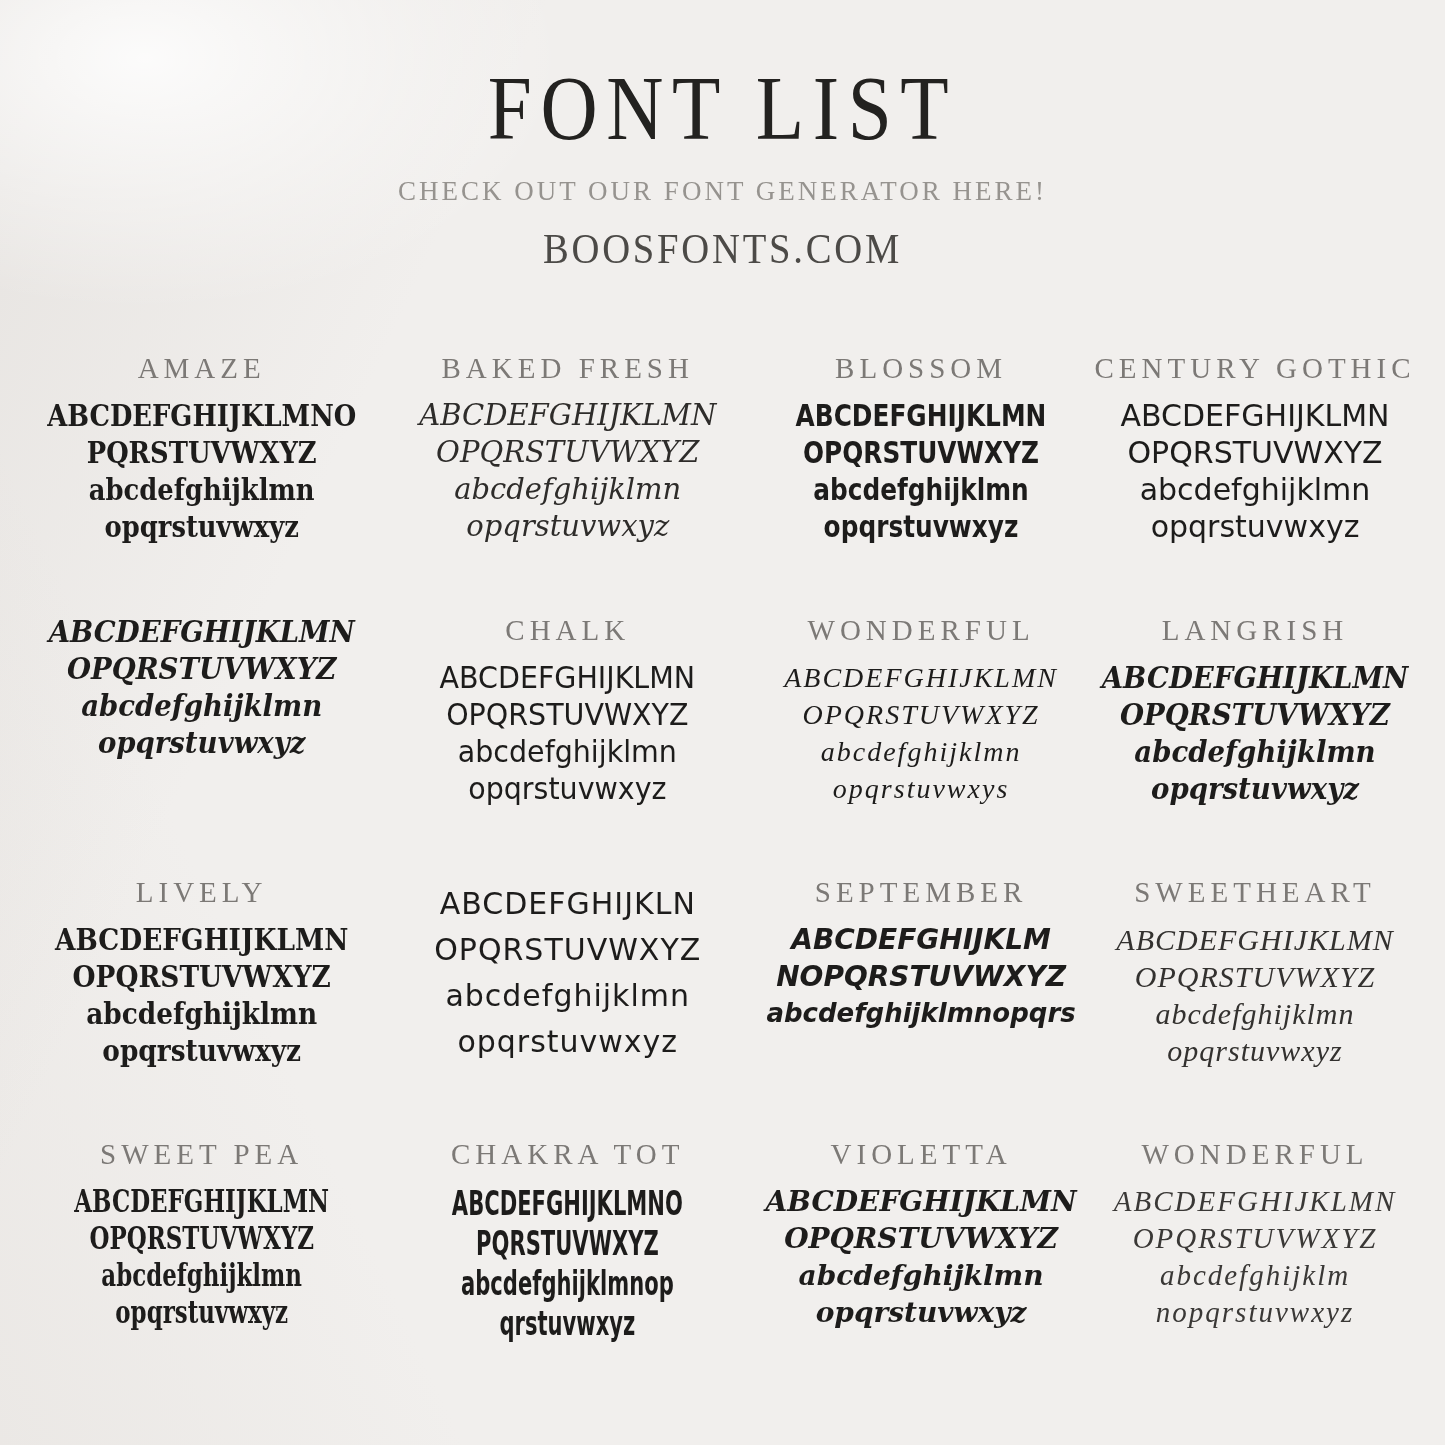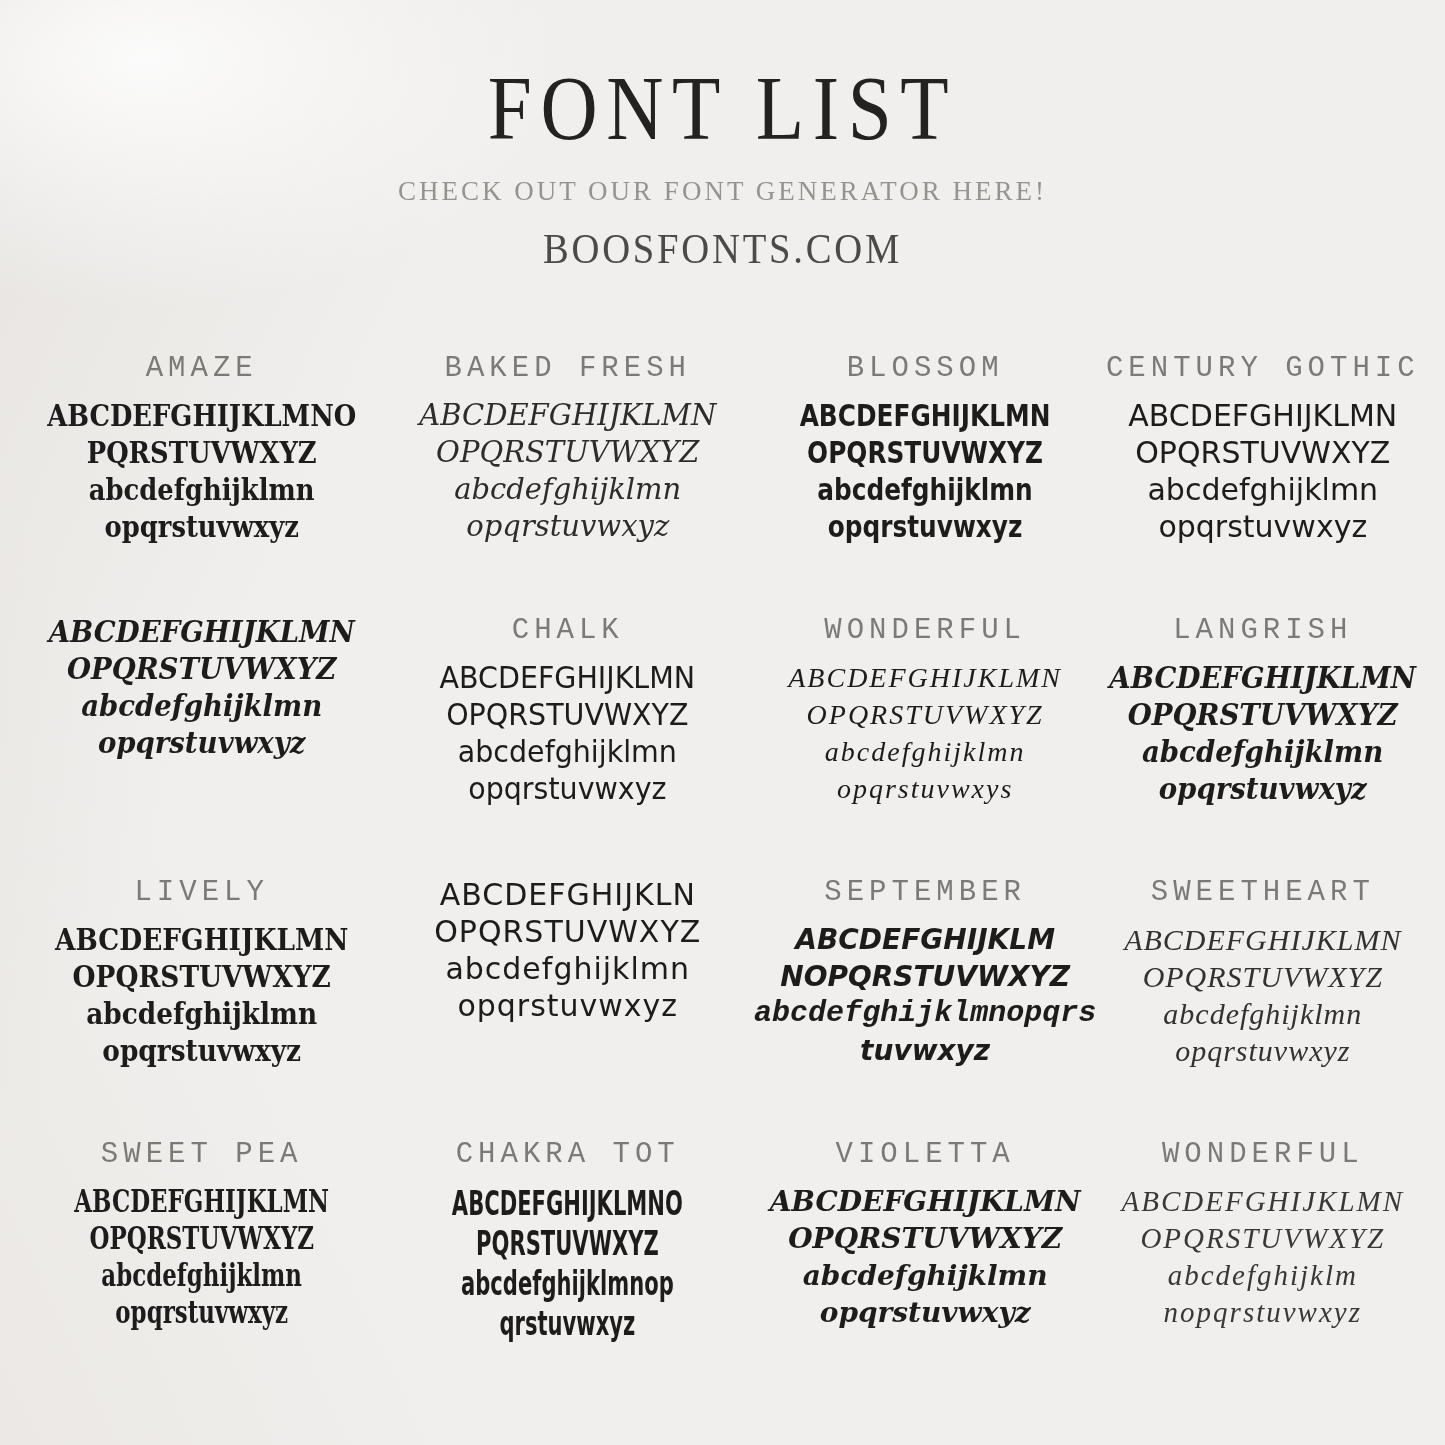"AMAZE" .card-title { font-family: Liberation Mono, monospace -> Liberation Serif, serif }
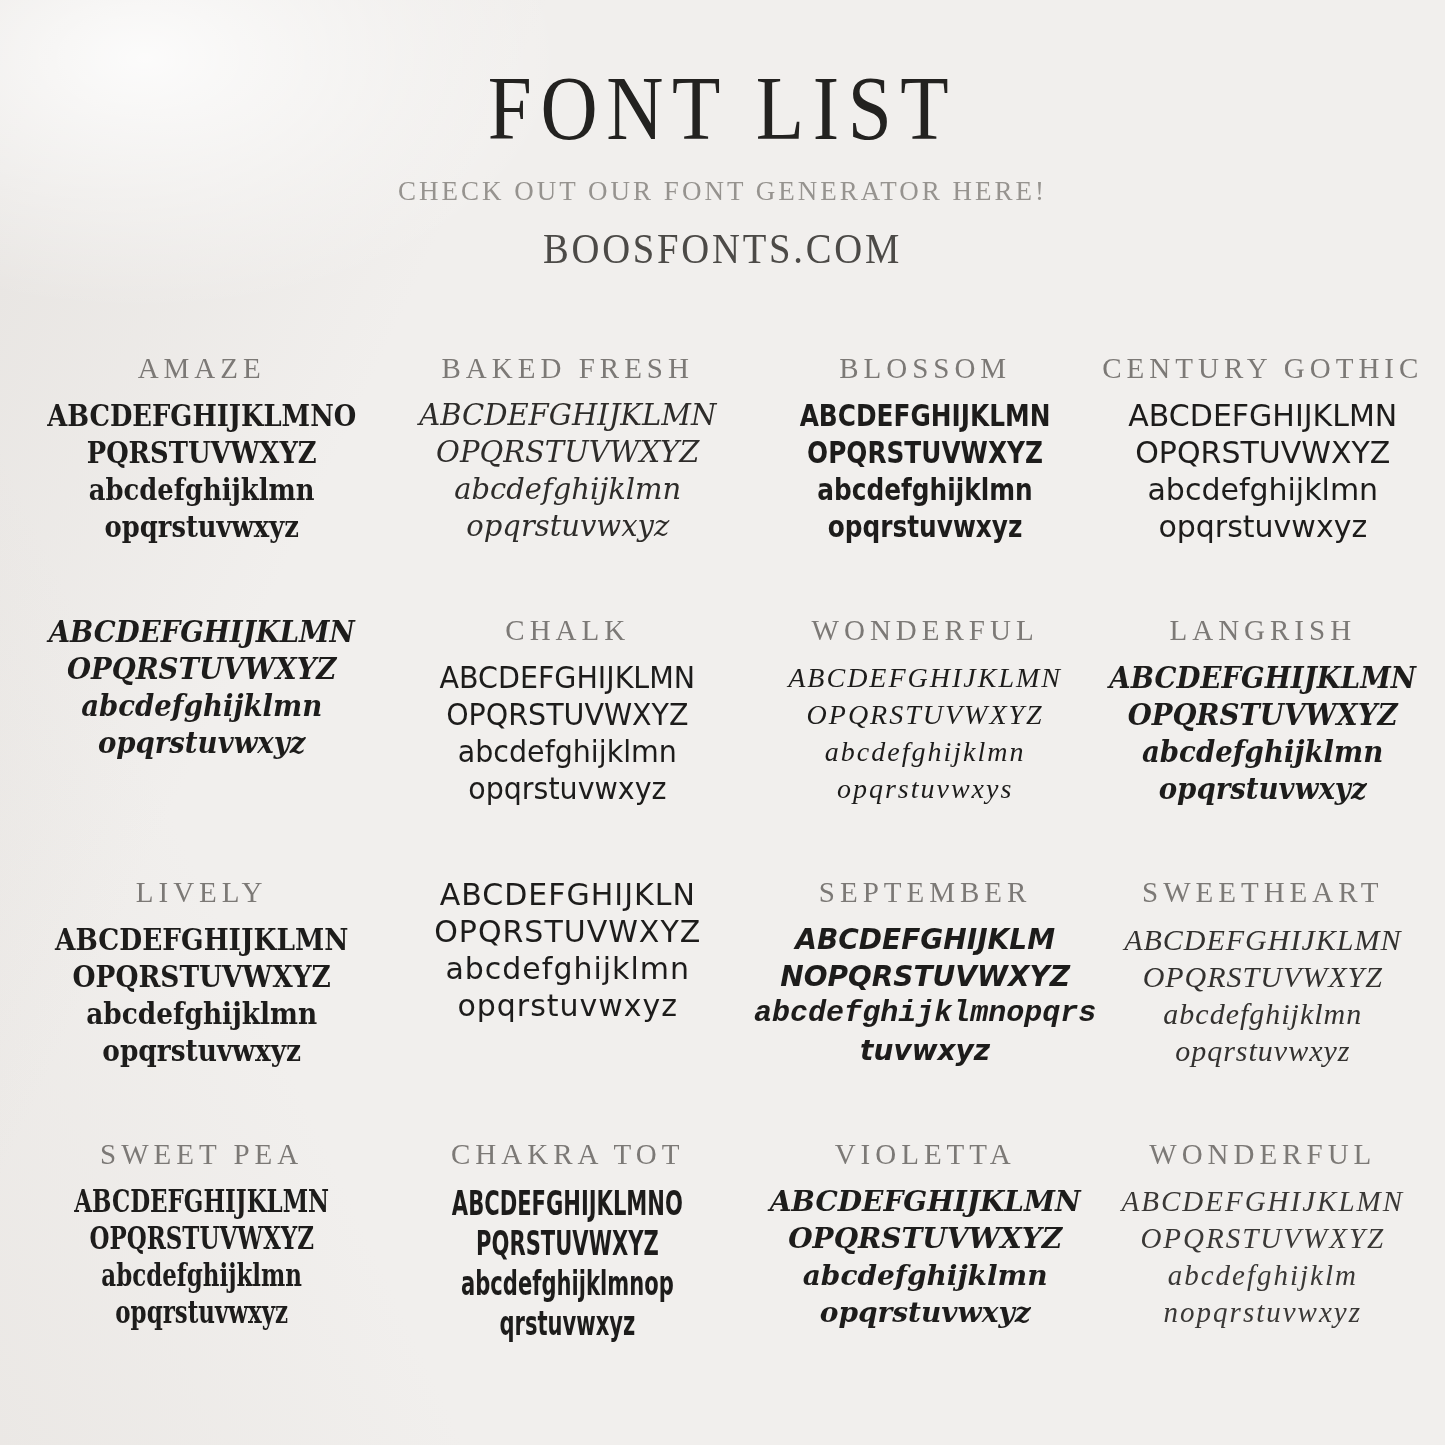"ABCDEFGHIJKLN" .style-pink-soda .sample-line { margin-top: none -> 9px }
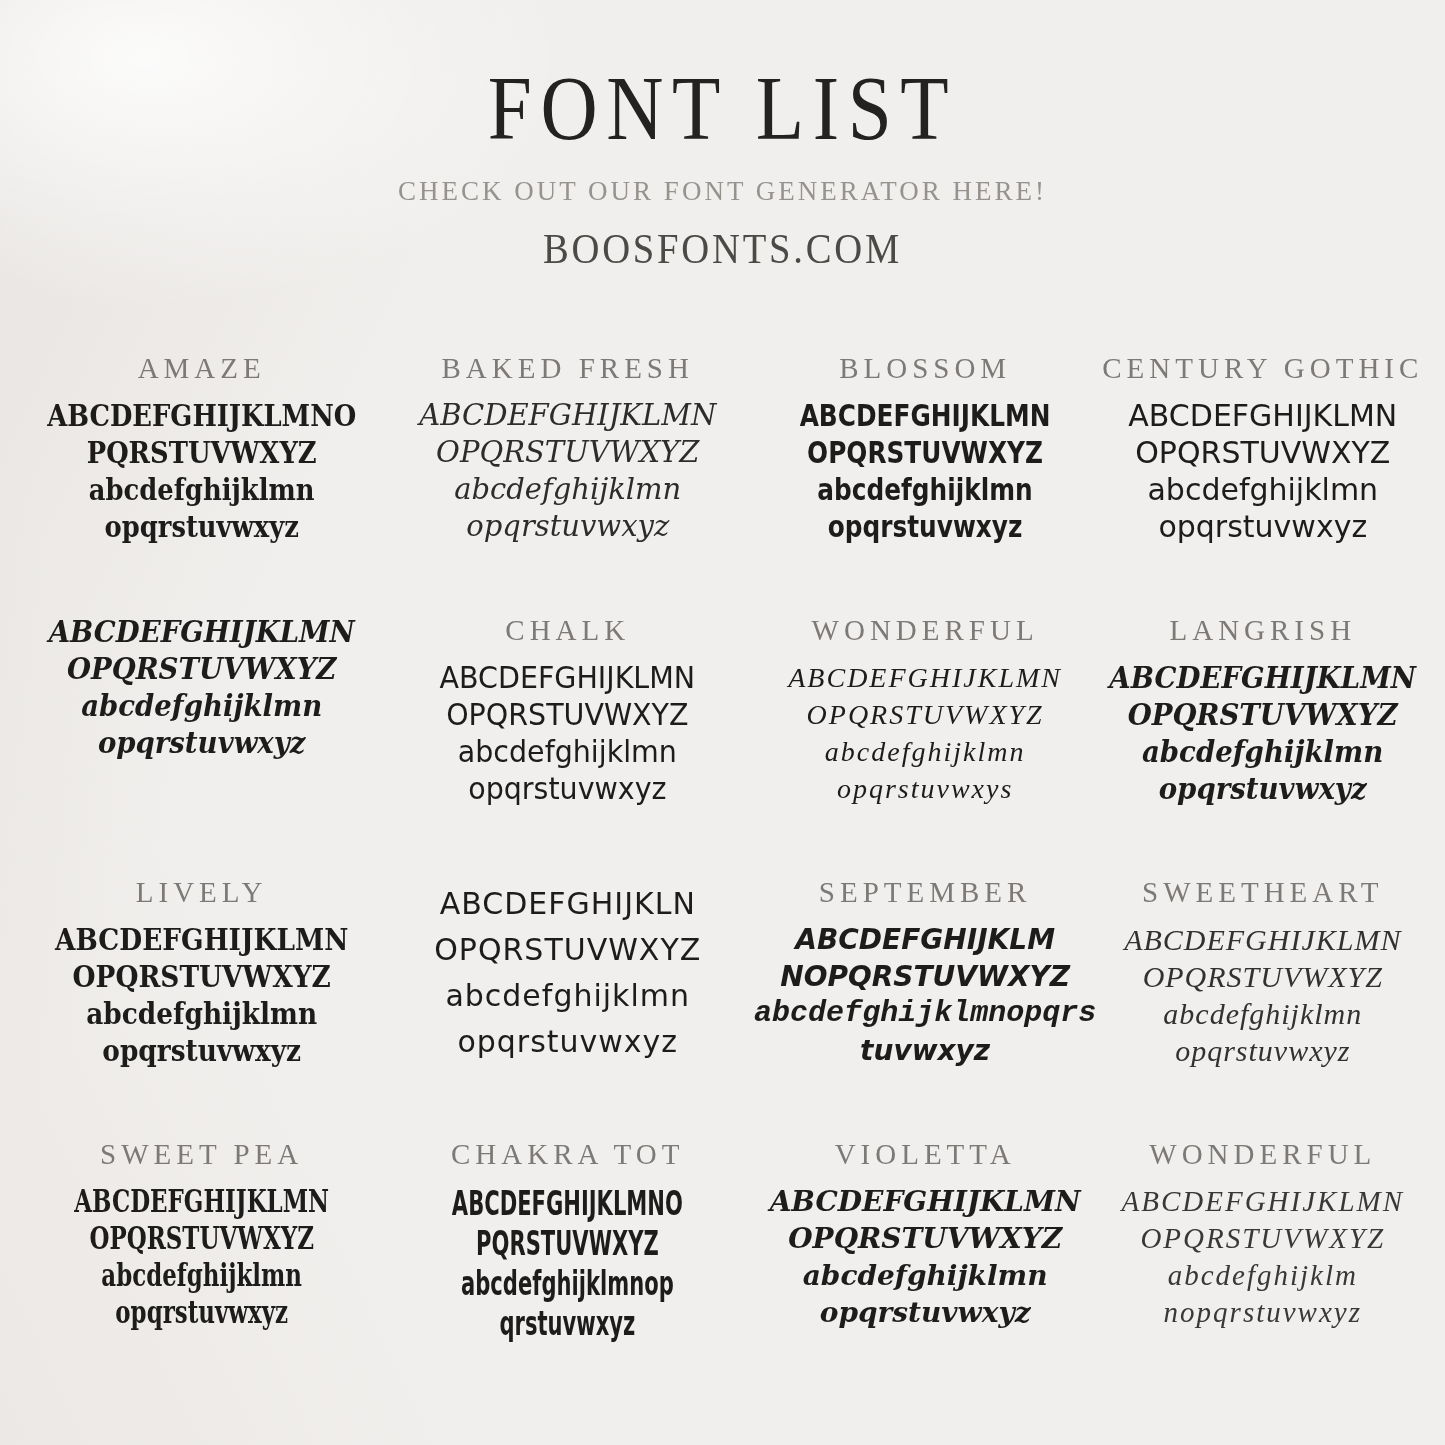"abcdefghijklmnopqrs" .style-september .sample-line.l2 { font-family: Liberation Mono, monospace -> none; font-size: 30px -> 26px }
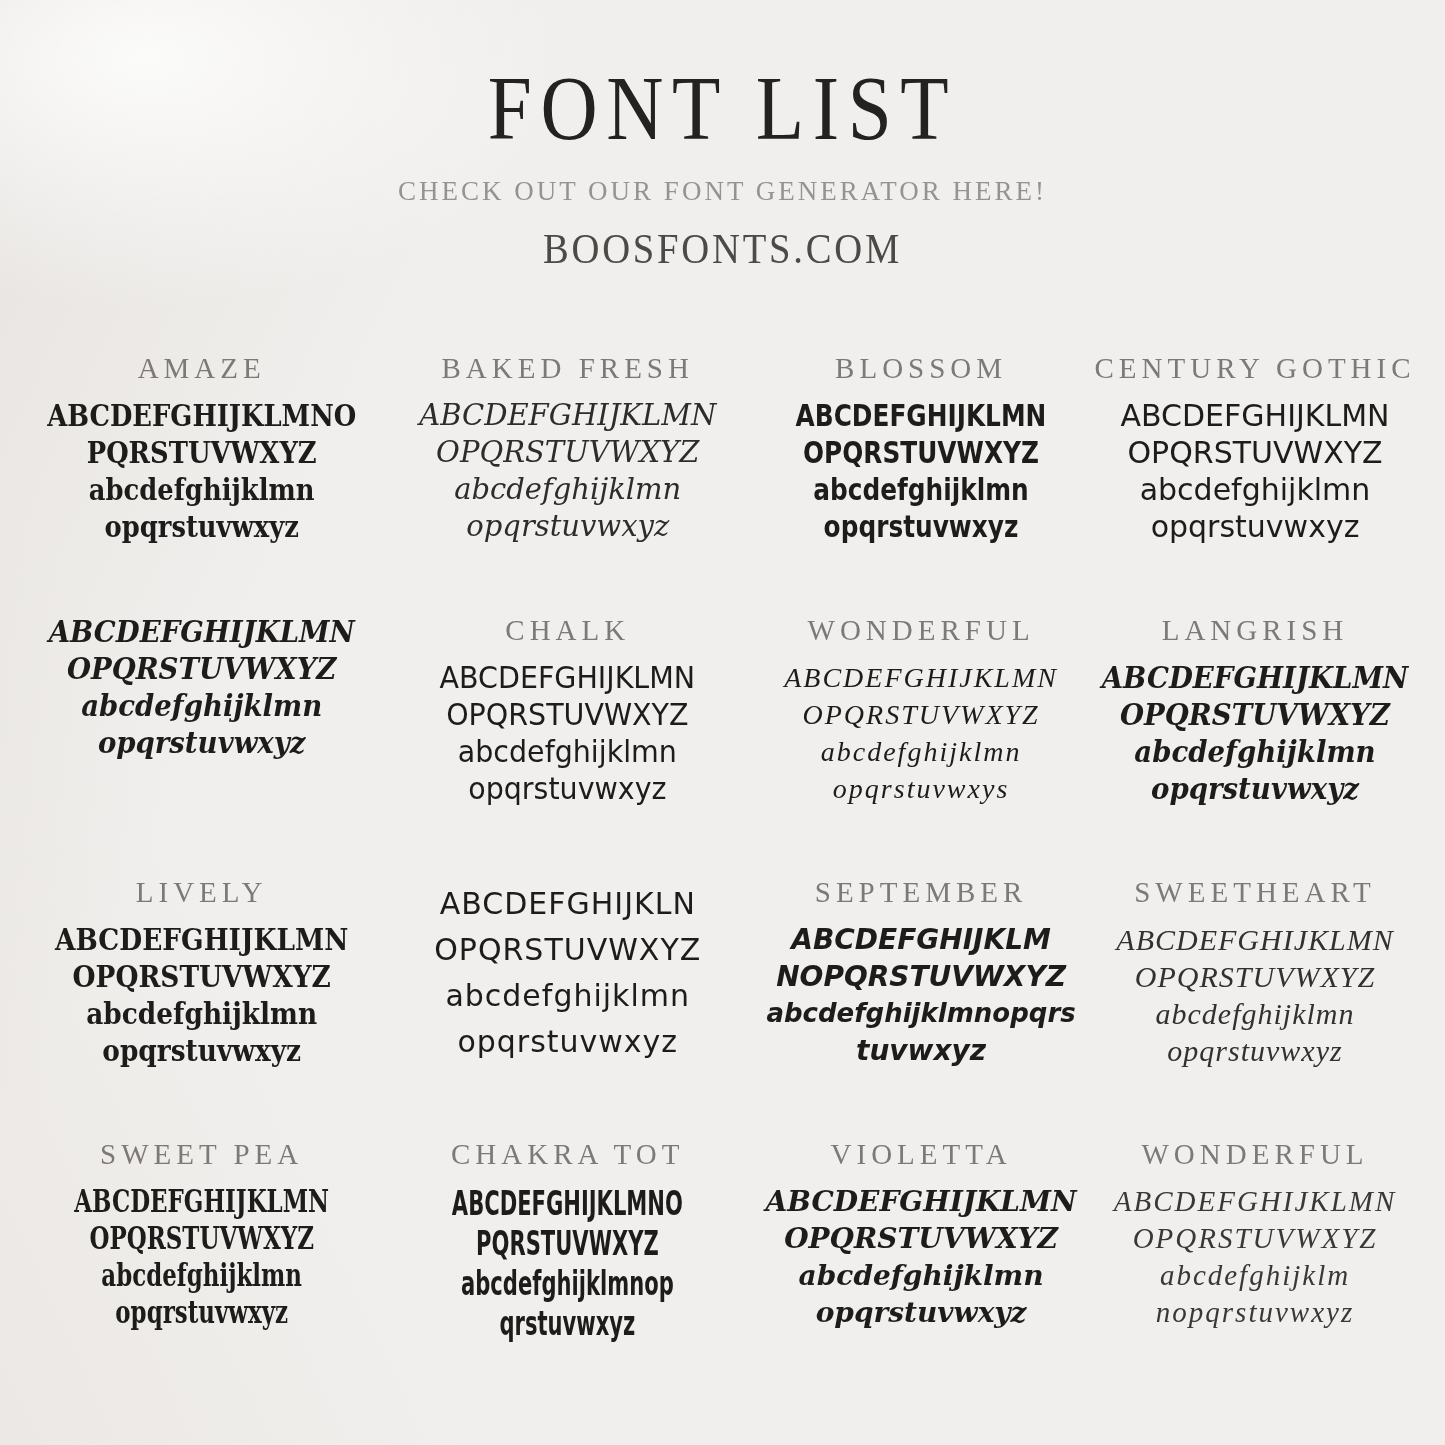"tuvwxyz" div.sample-line { html: <div>tuvwxyz</div> -> none }
